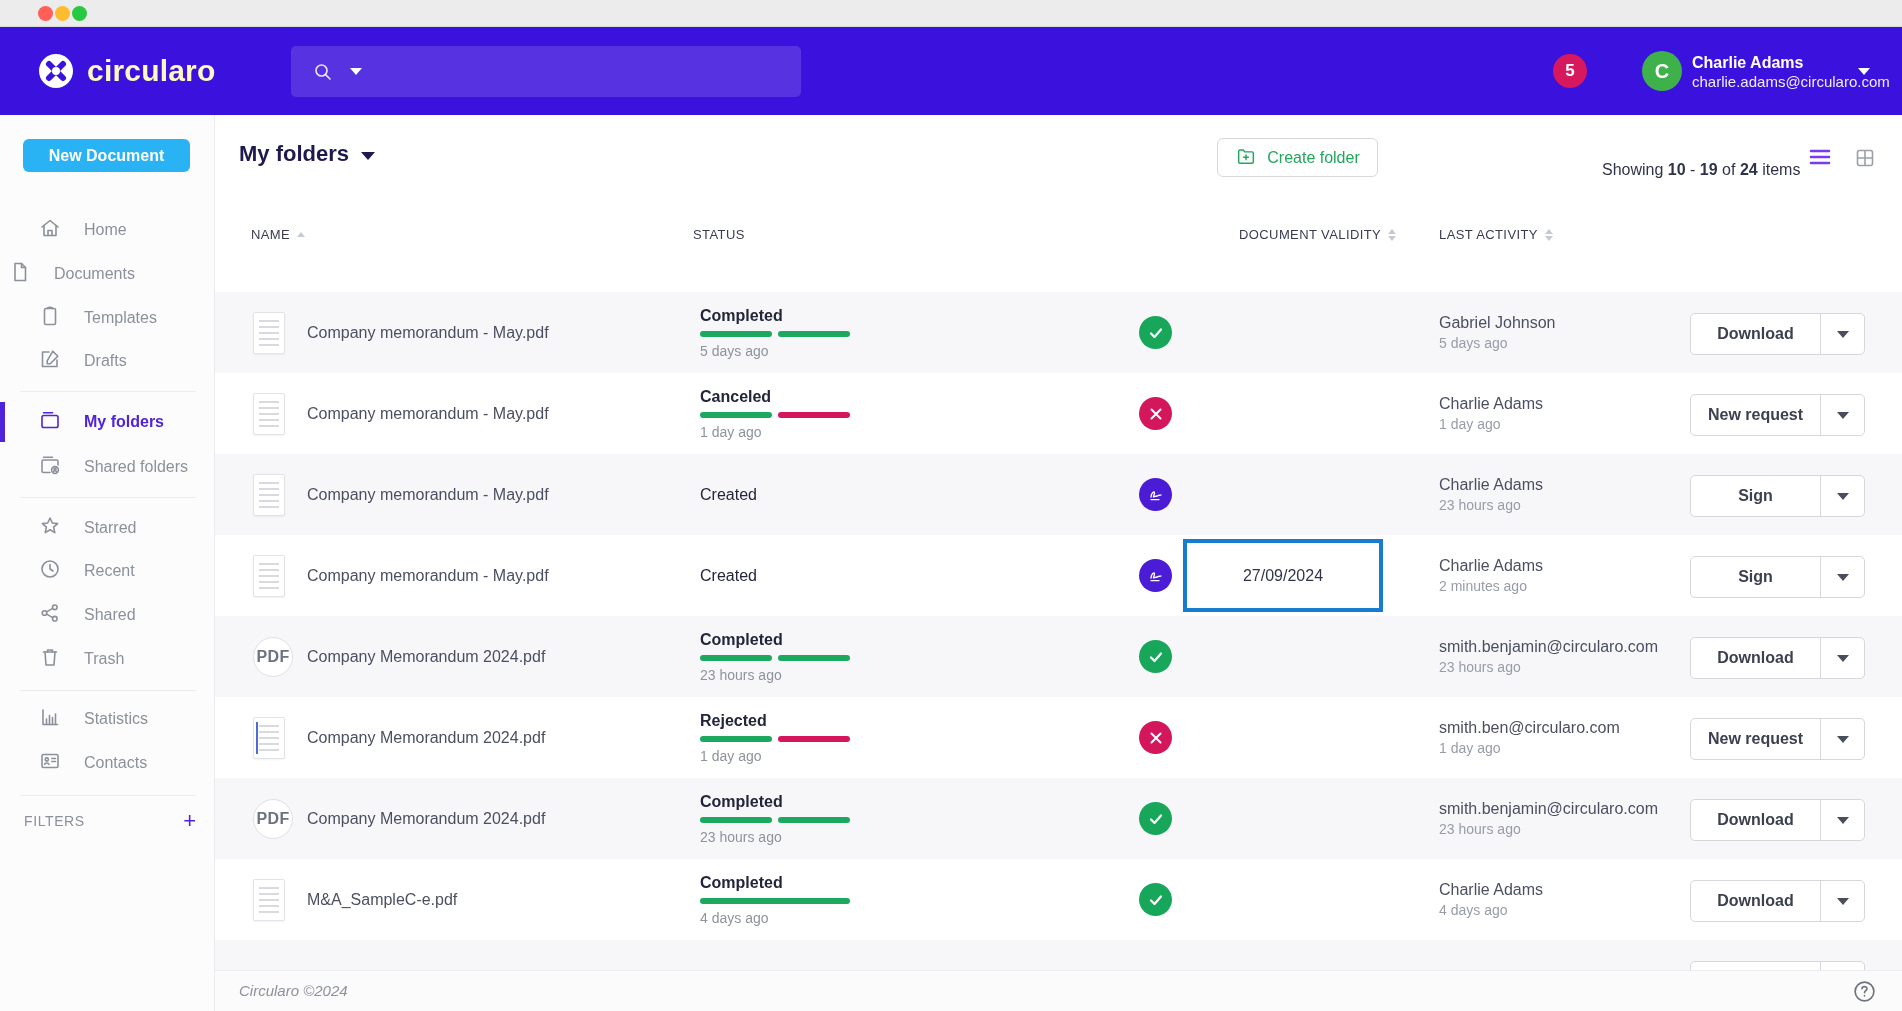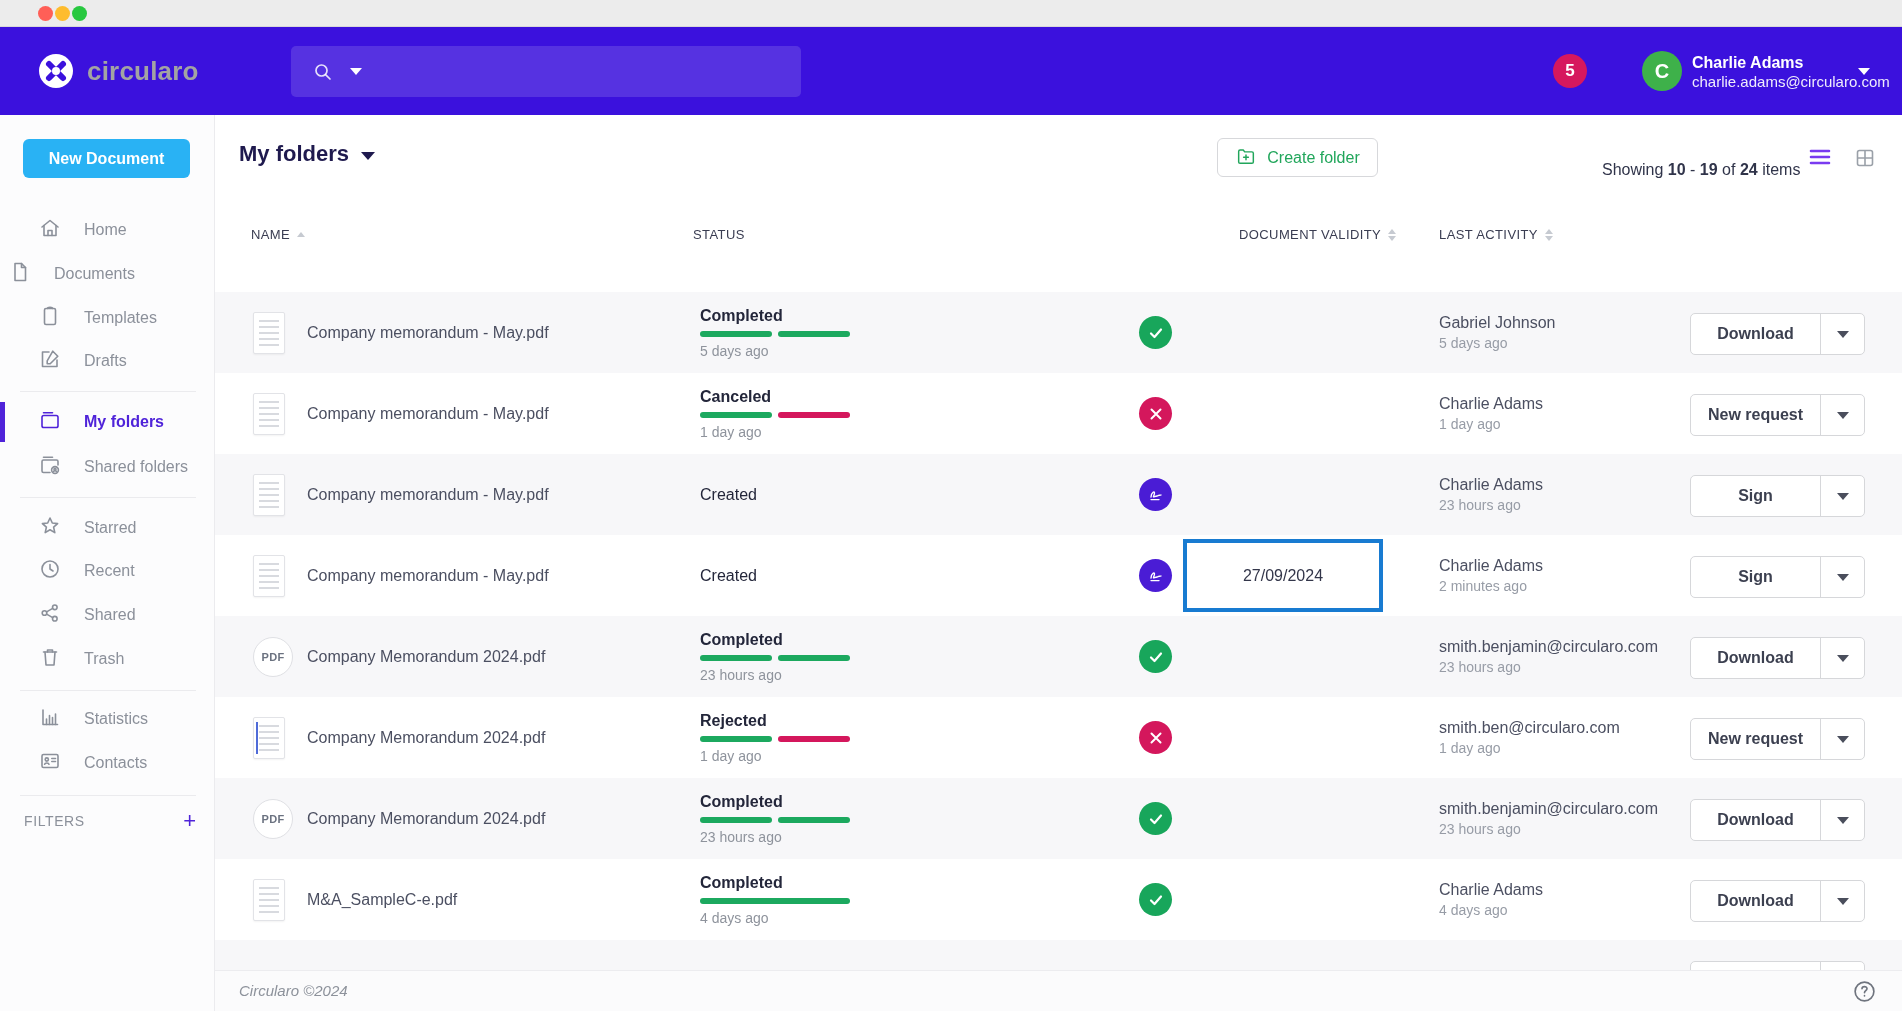"circularo" .brand-name { color: #a3a3a3 -> #fef9c3; font-size: 26px -> 30px }
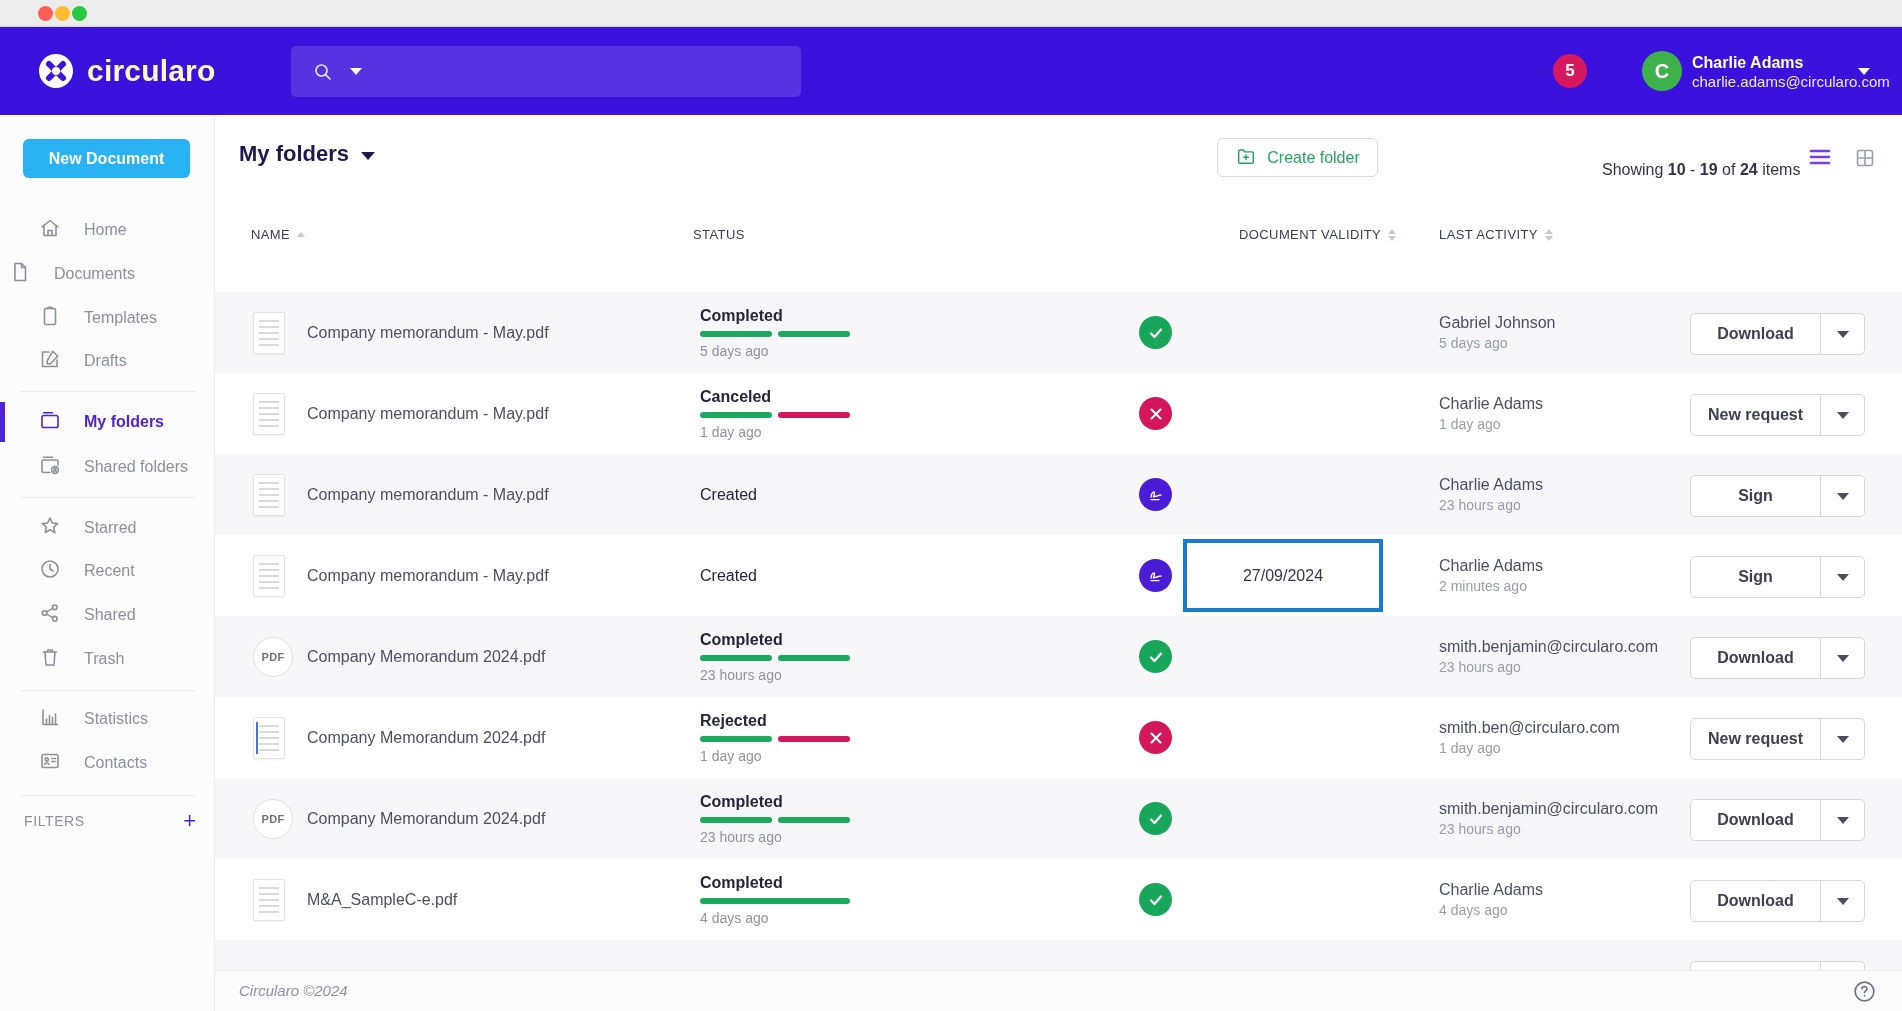"New Document" .new-doc { height: 39px -> 33px }
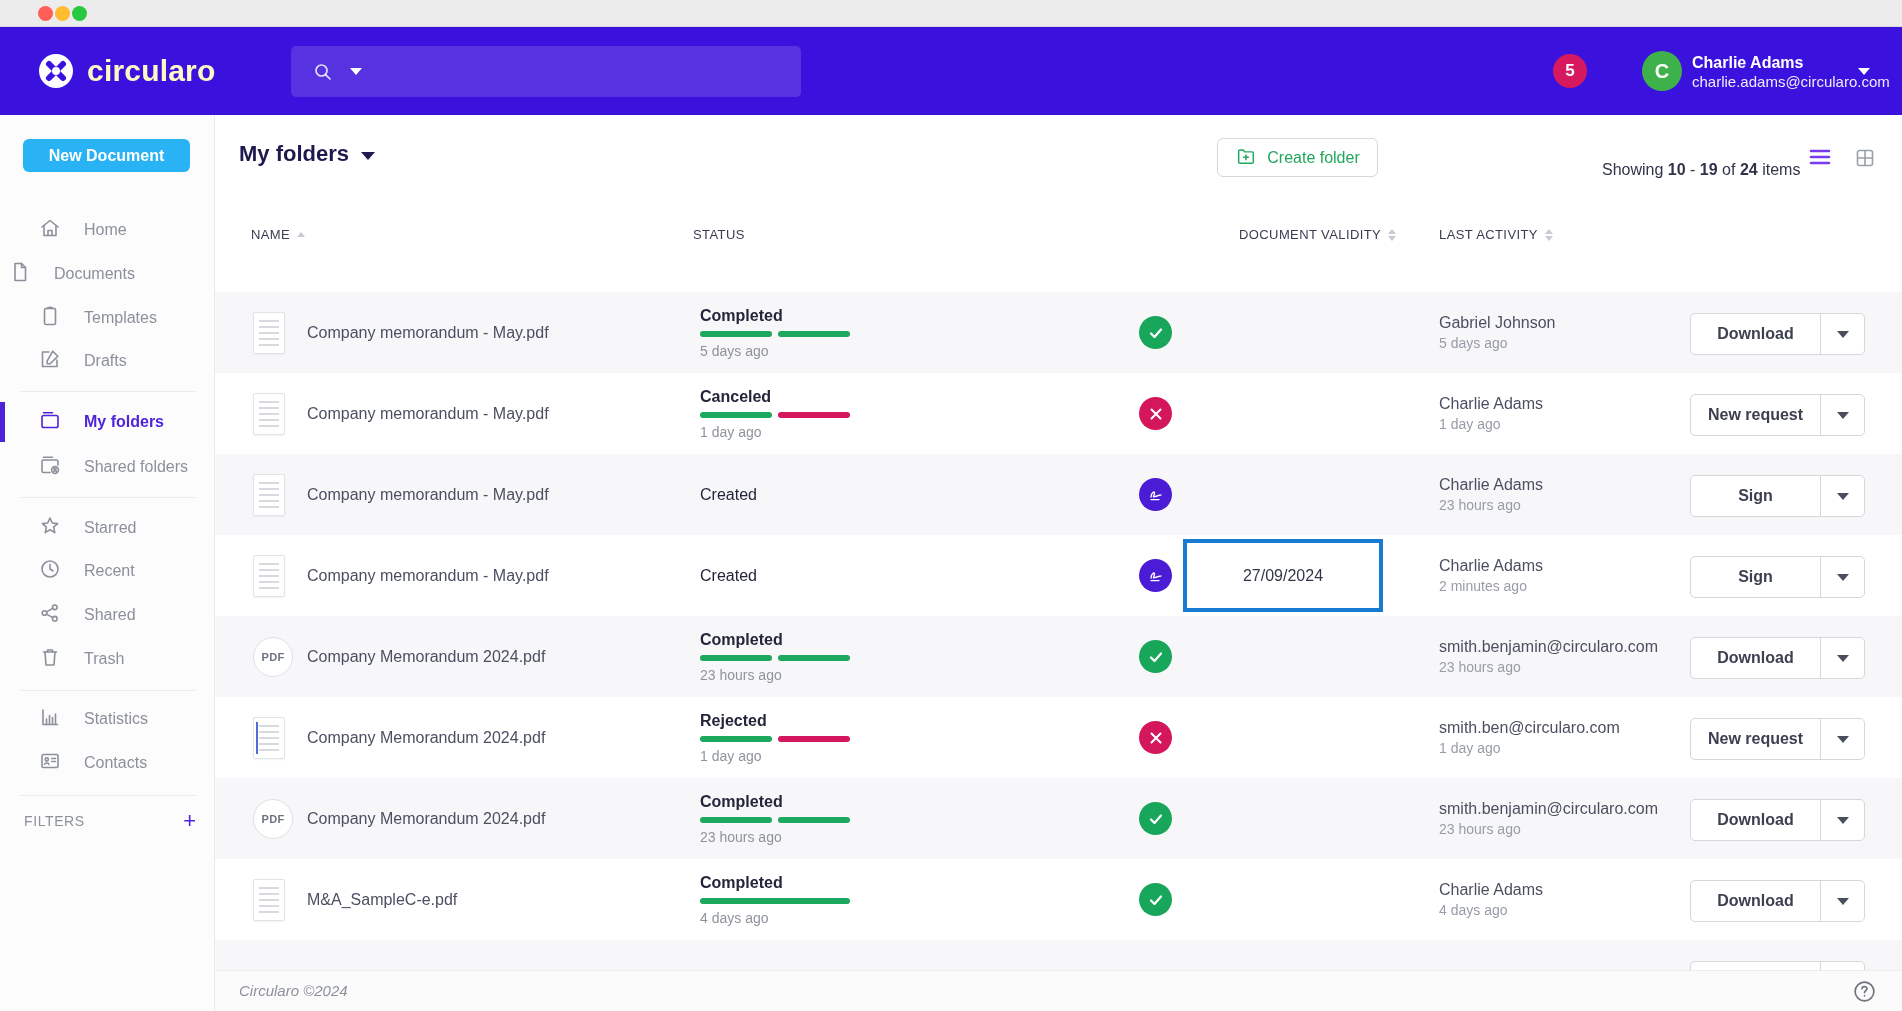"PDF" .pdfbadge { font-size: 11px -> 16px }
